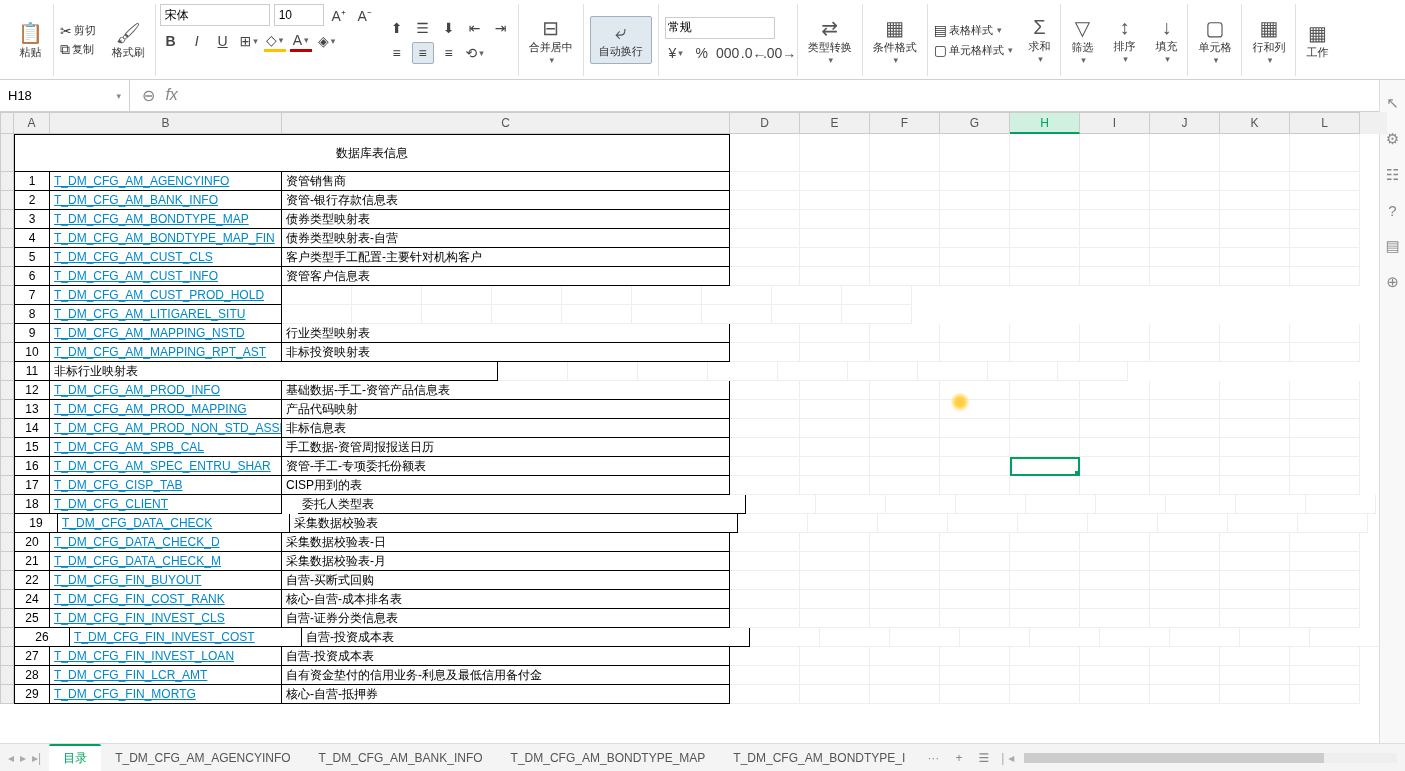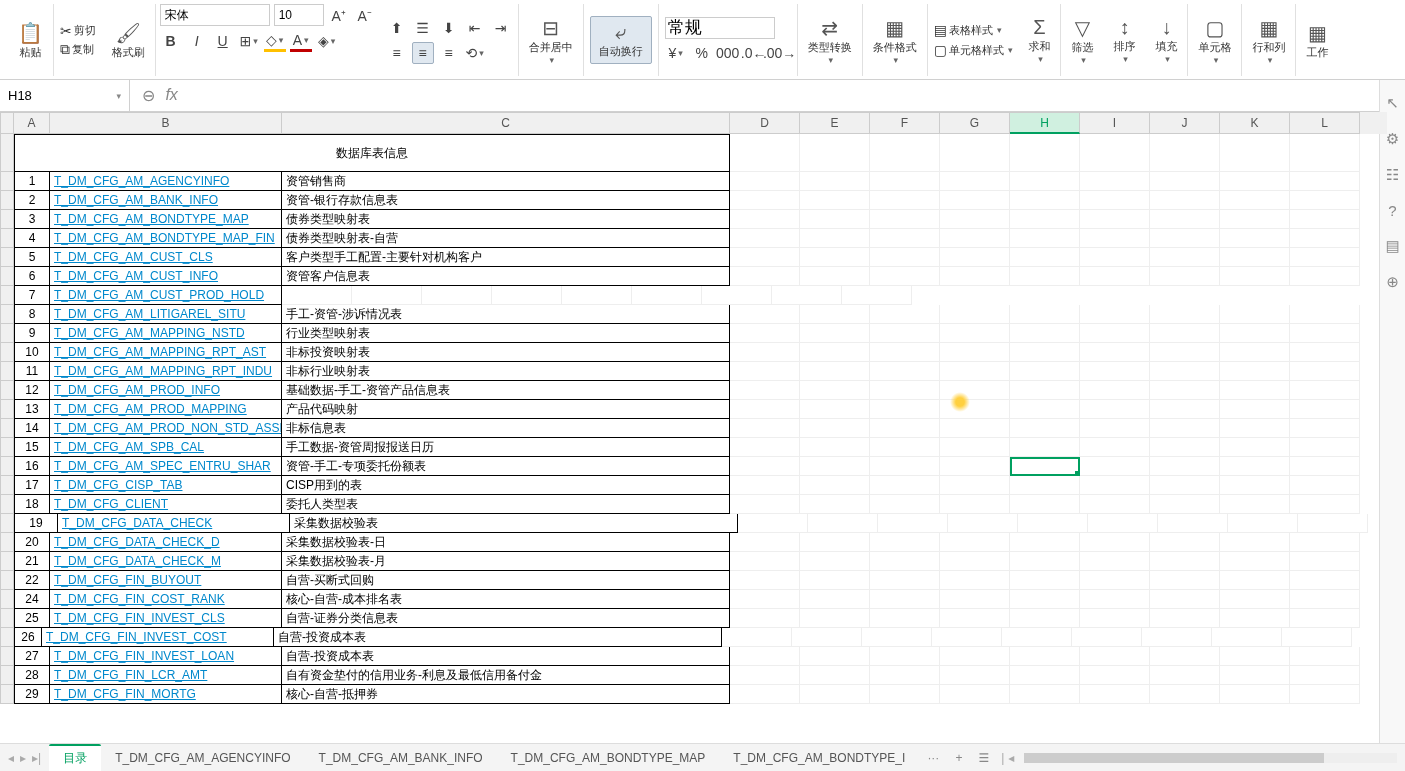"常规" input { font-size: 17px -> 12px }
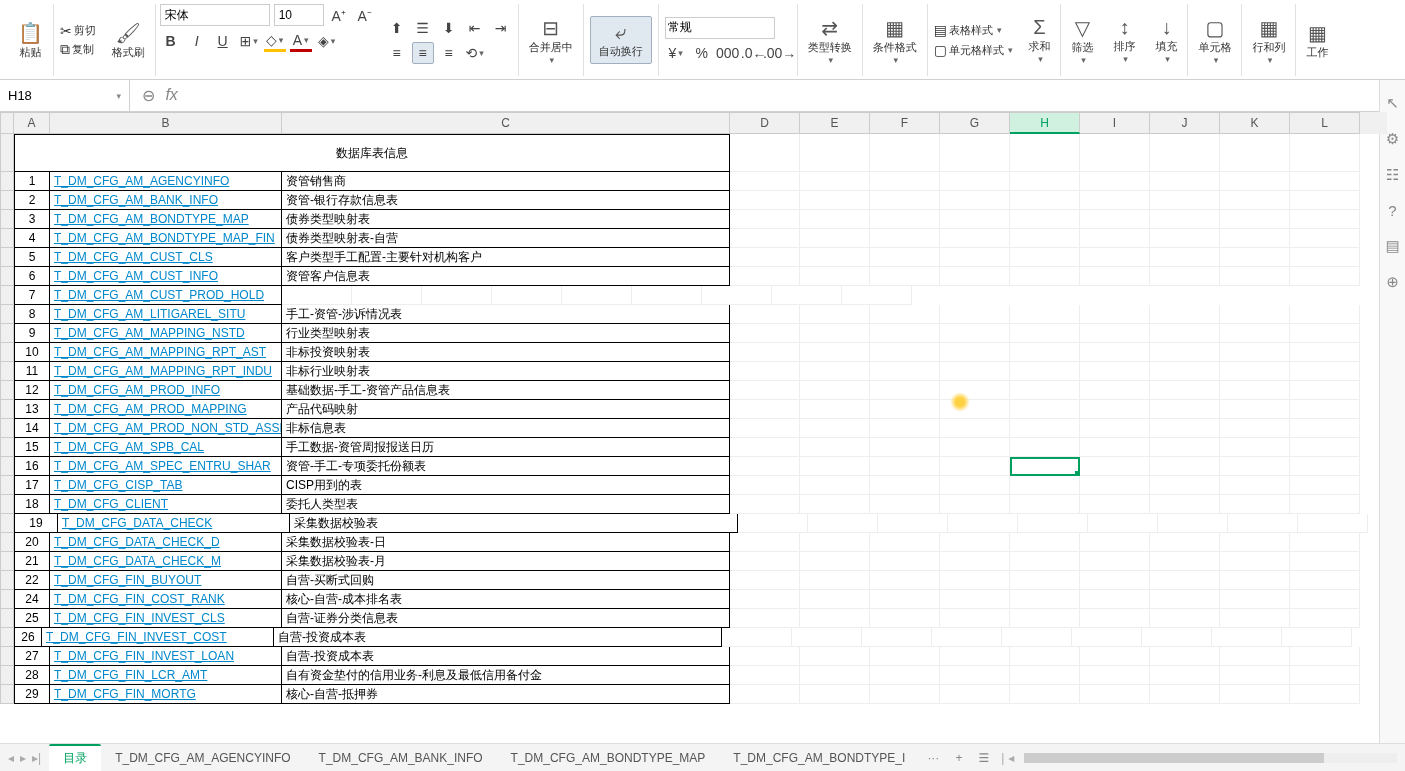"手工-资管-涉诉情况表" div.cell { html: <div>手工-资管-涉诉情况表</div> -> none }
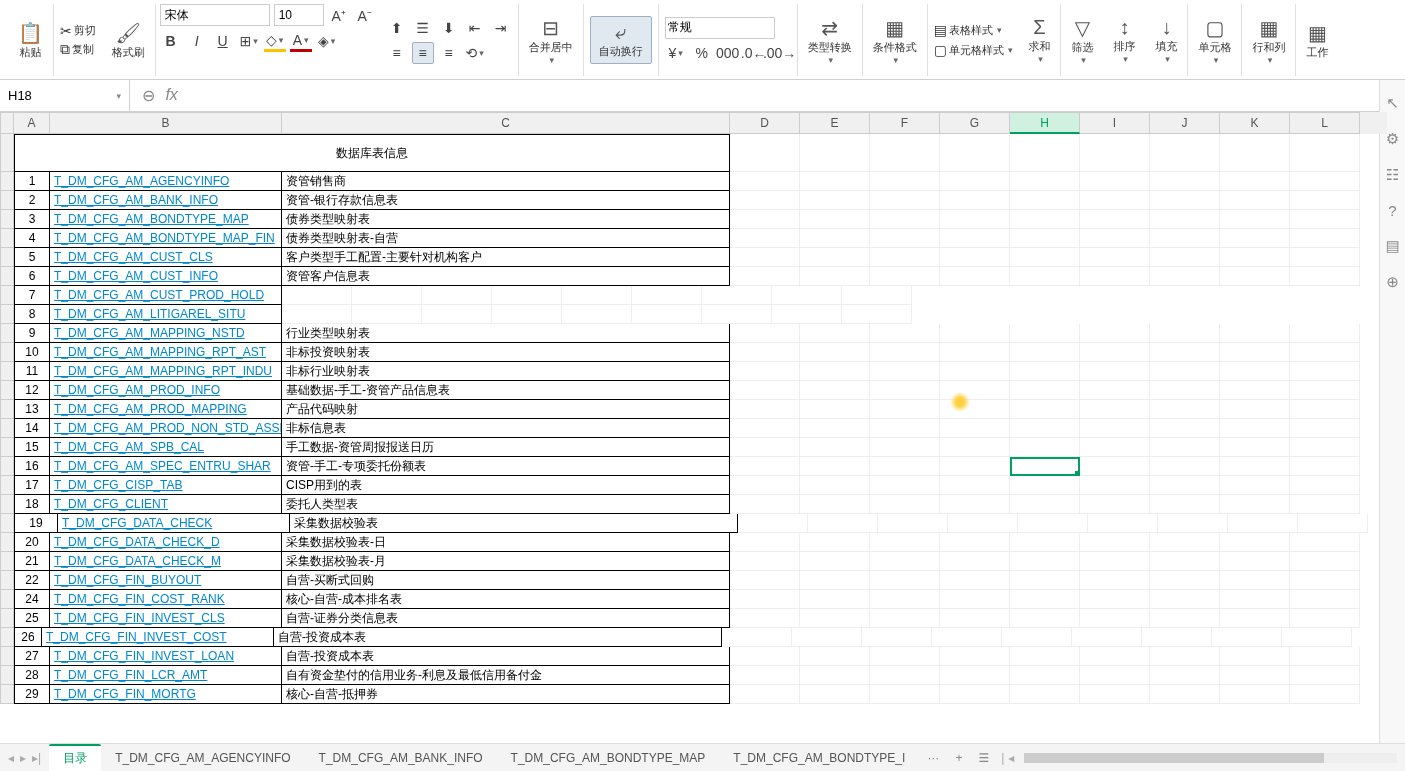"T_DM_CFG_AM_MAPPING_RPT_INDU" div.cell { html: <div> <span>T_DM_CFG_AM_MAPPING_RPT_INDU</span> </div> -> none }
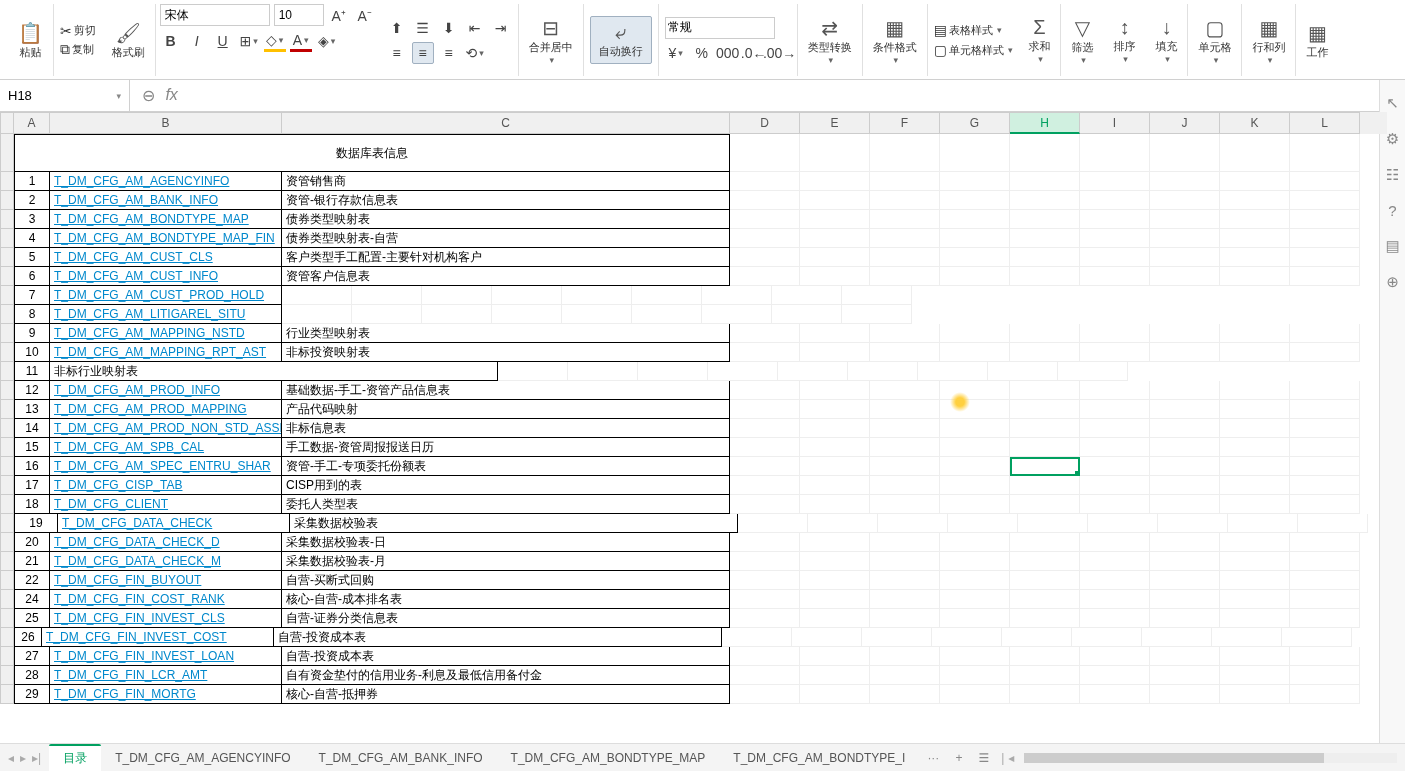"委托人类型表" div.cell { margin-left: none -> 16px }
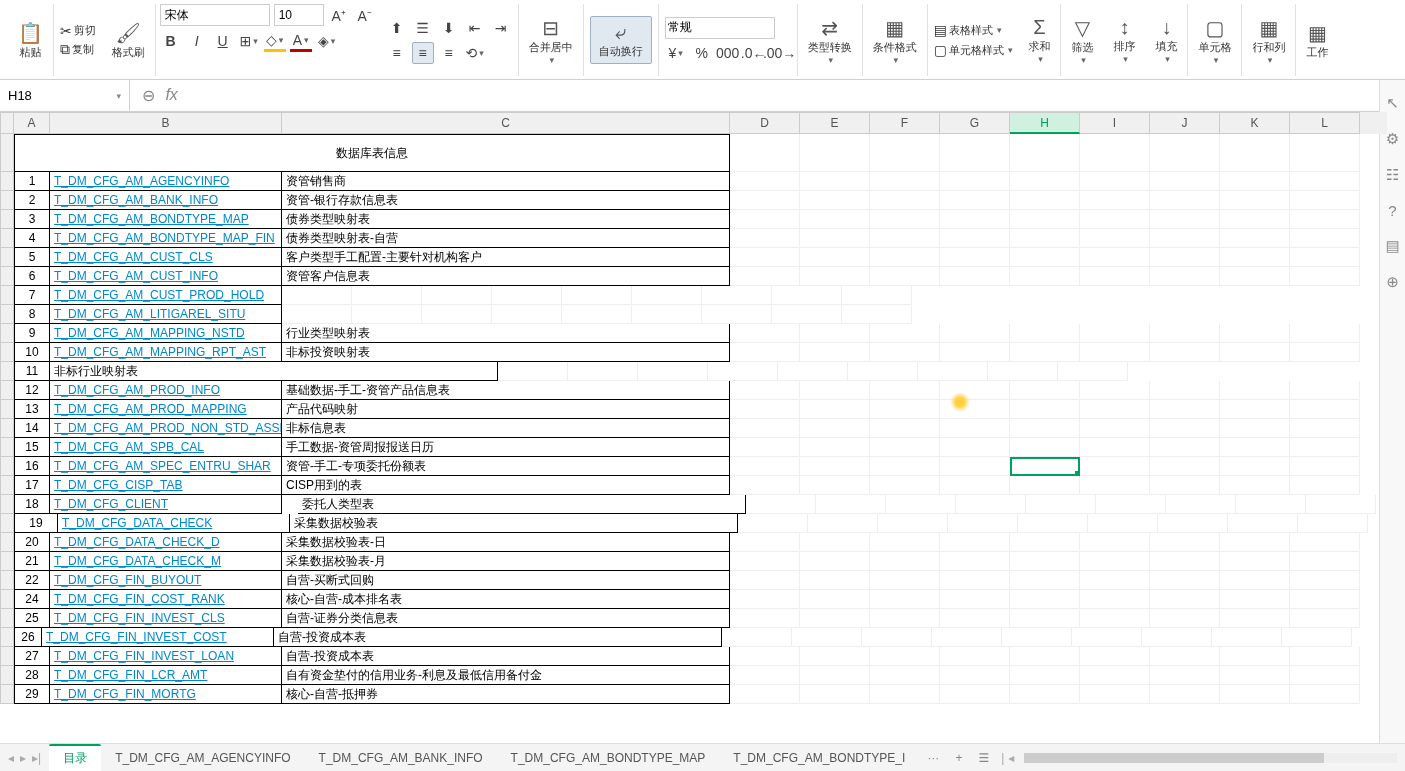"26" div.cell { width: 28px -> 56px }
